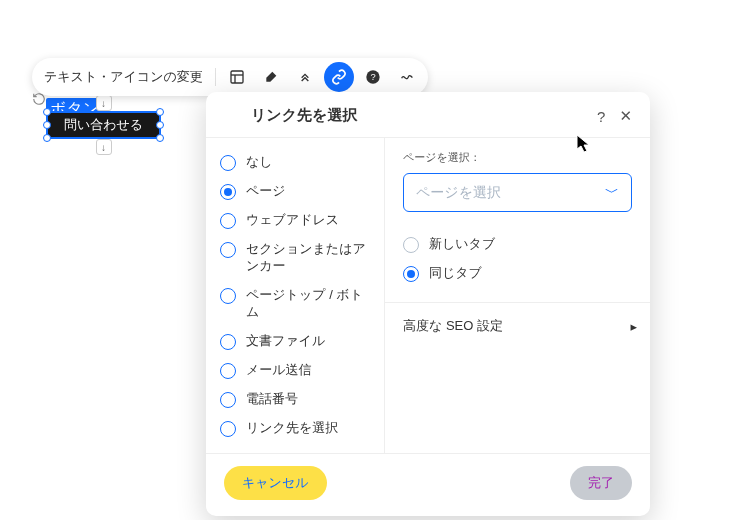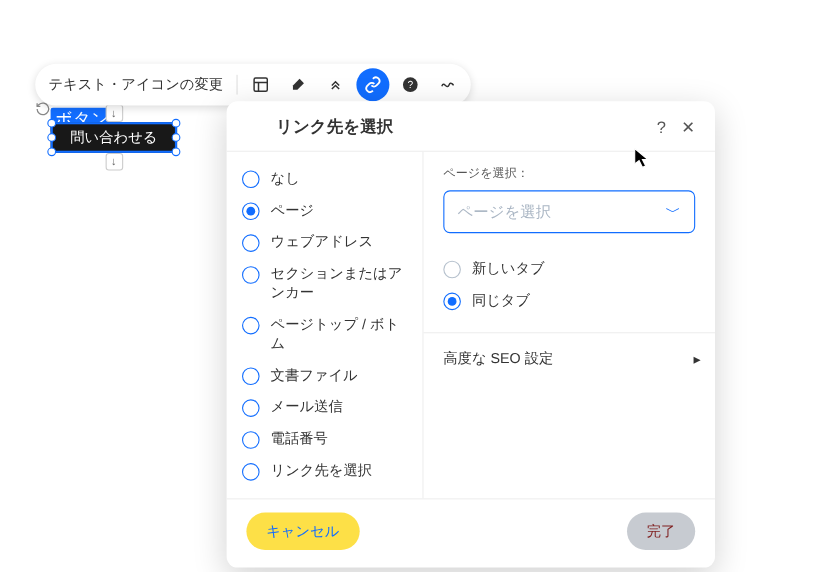"完了" .btn-done { color: #7f1d1d -> #a21caf }
